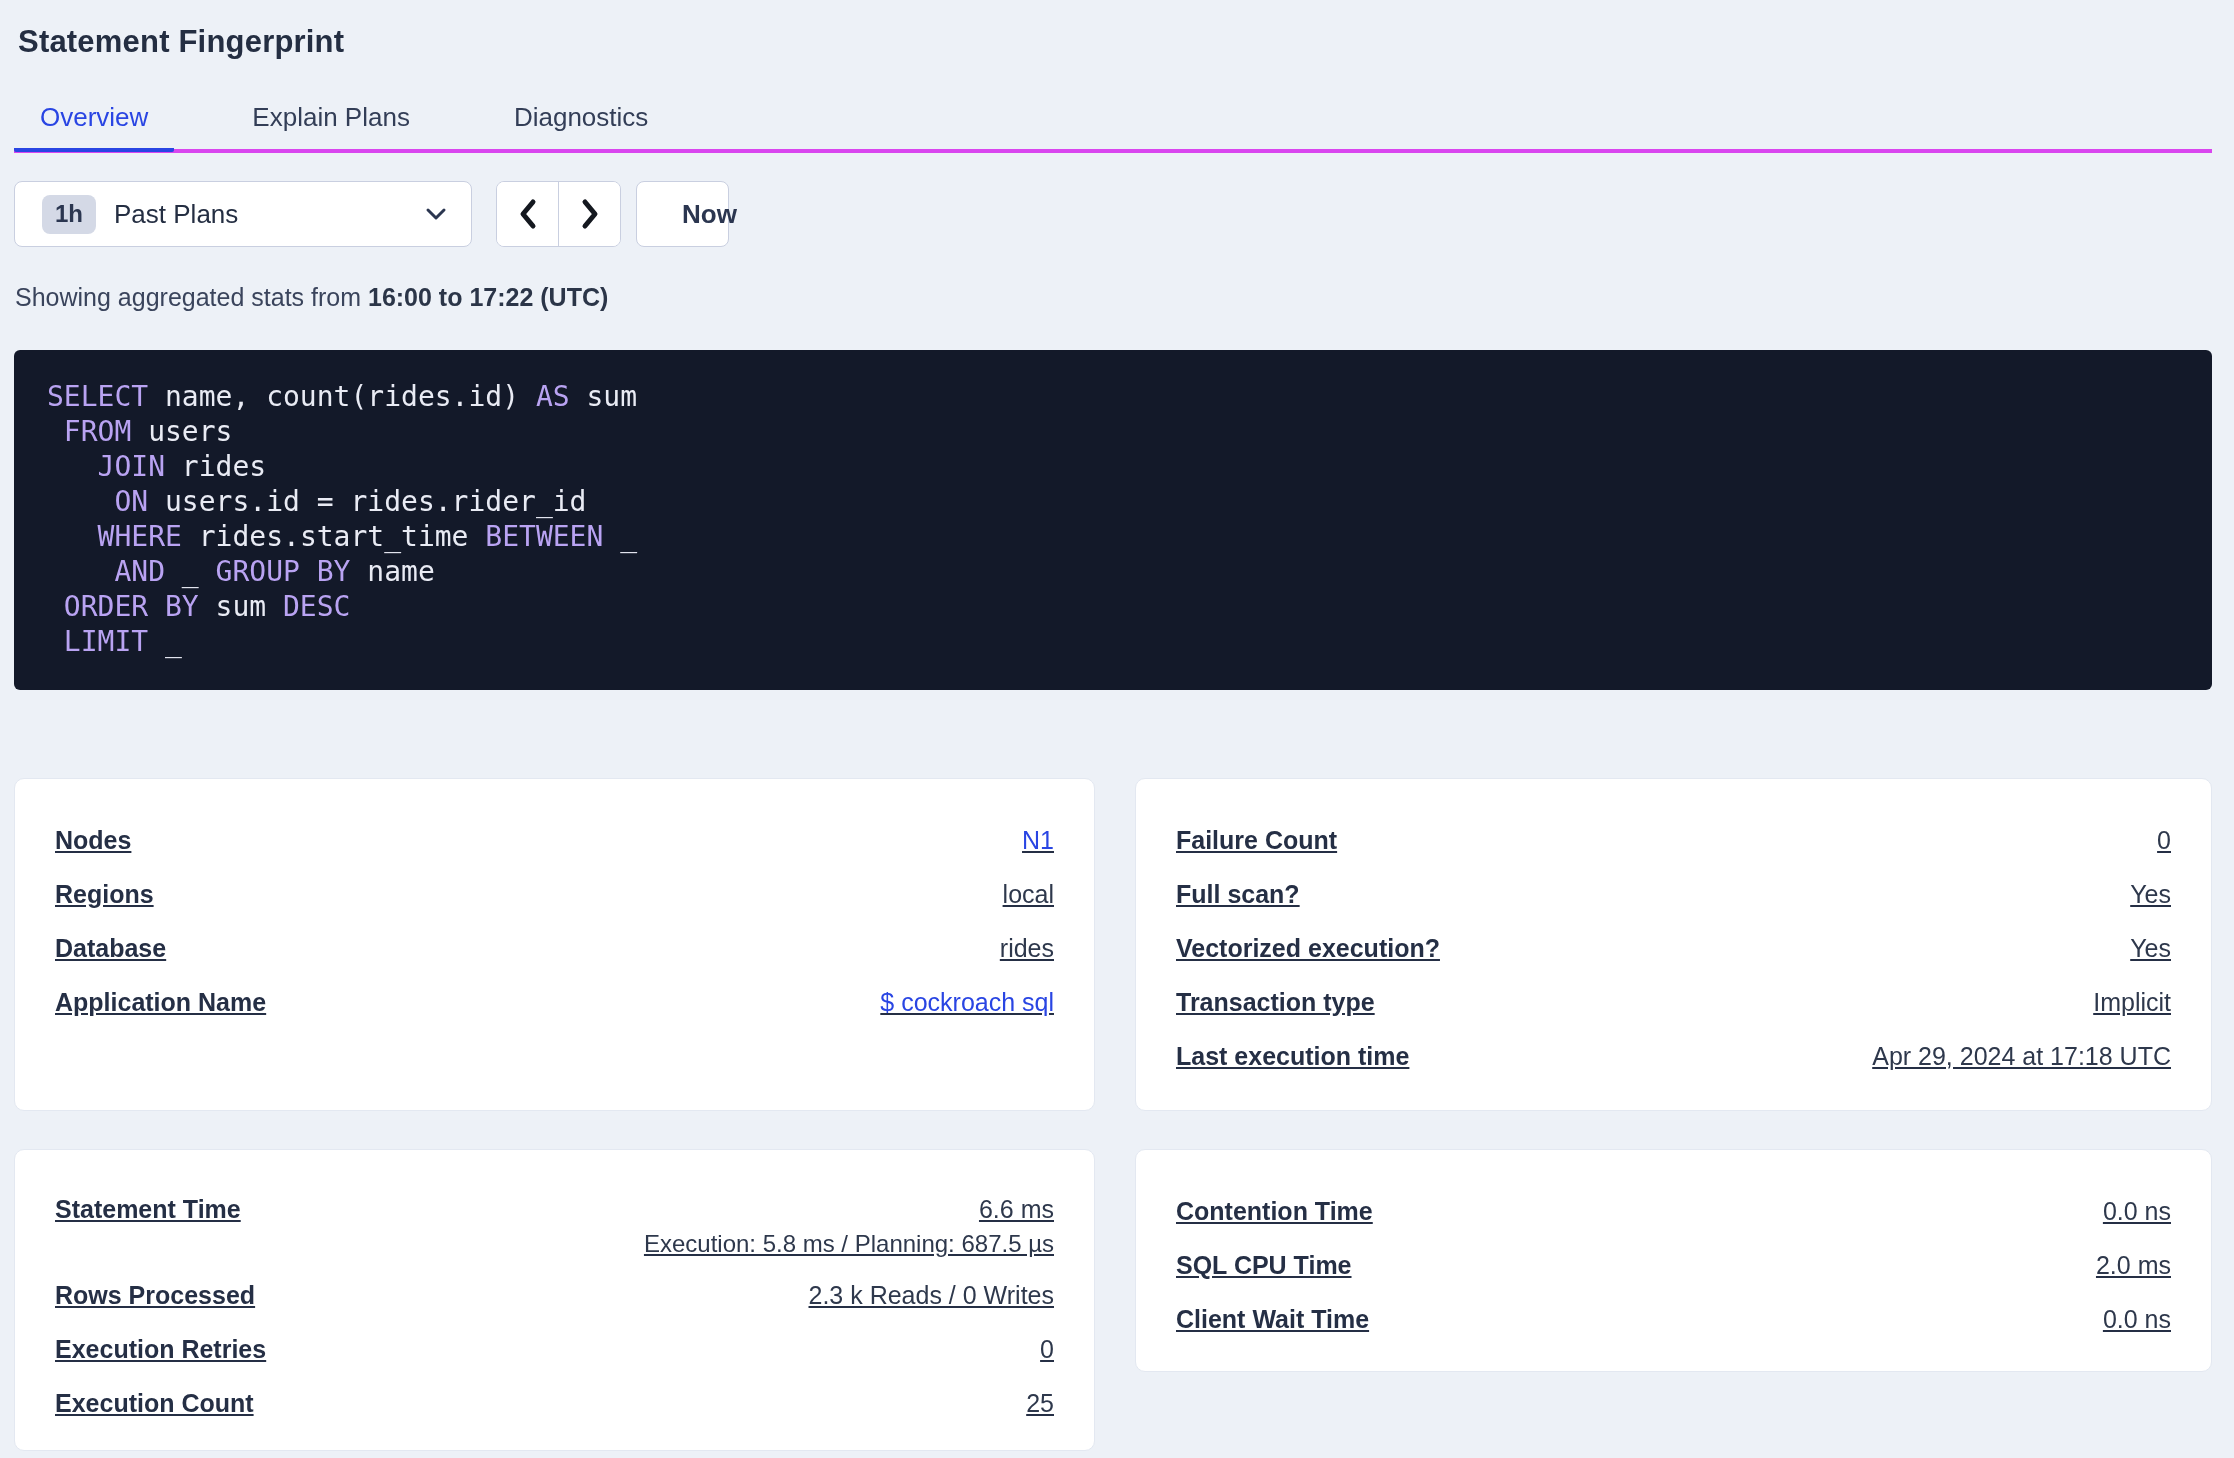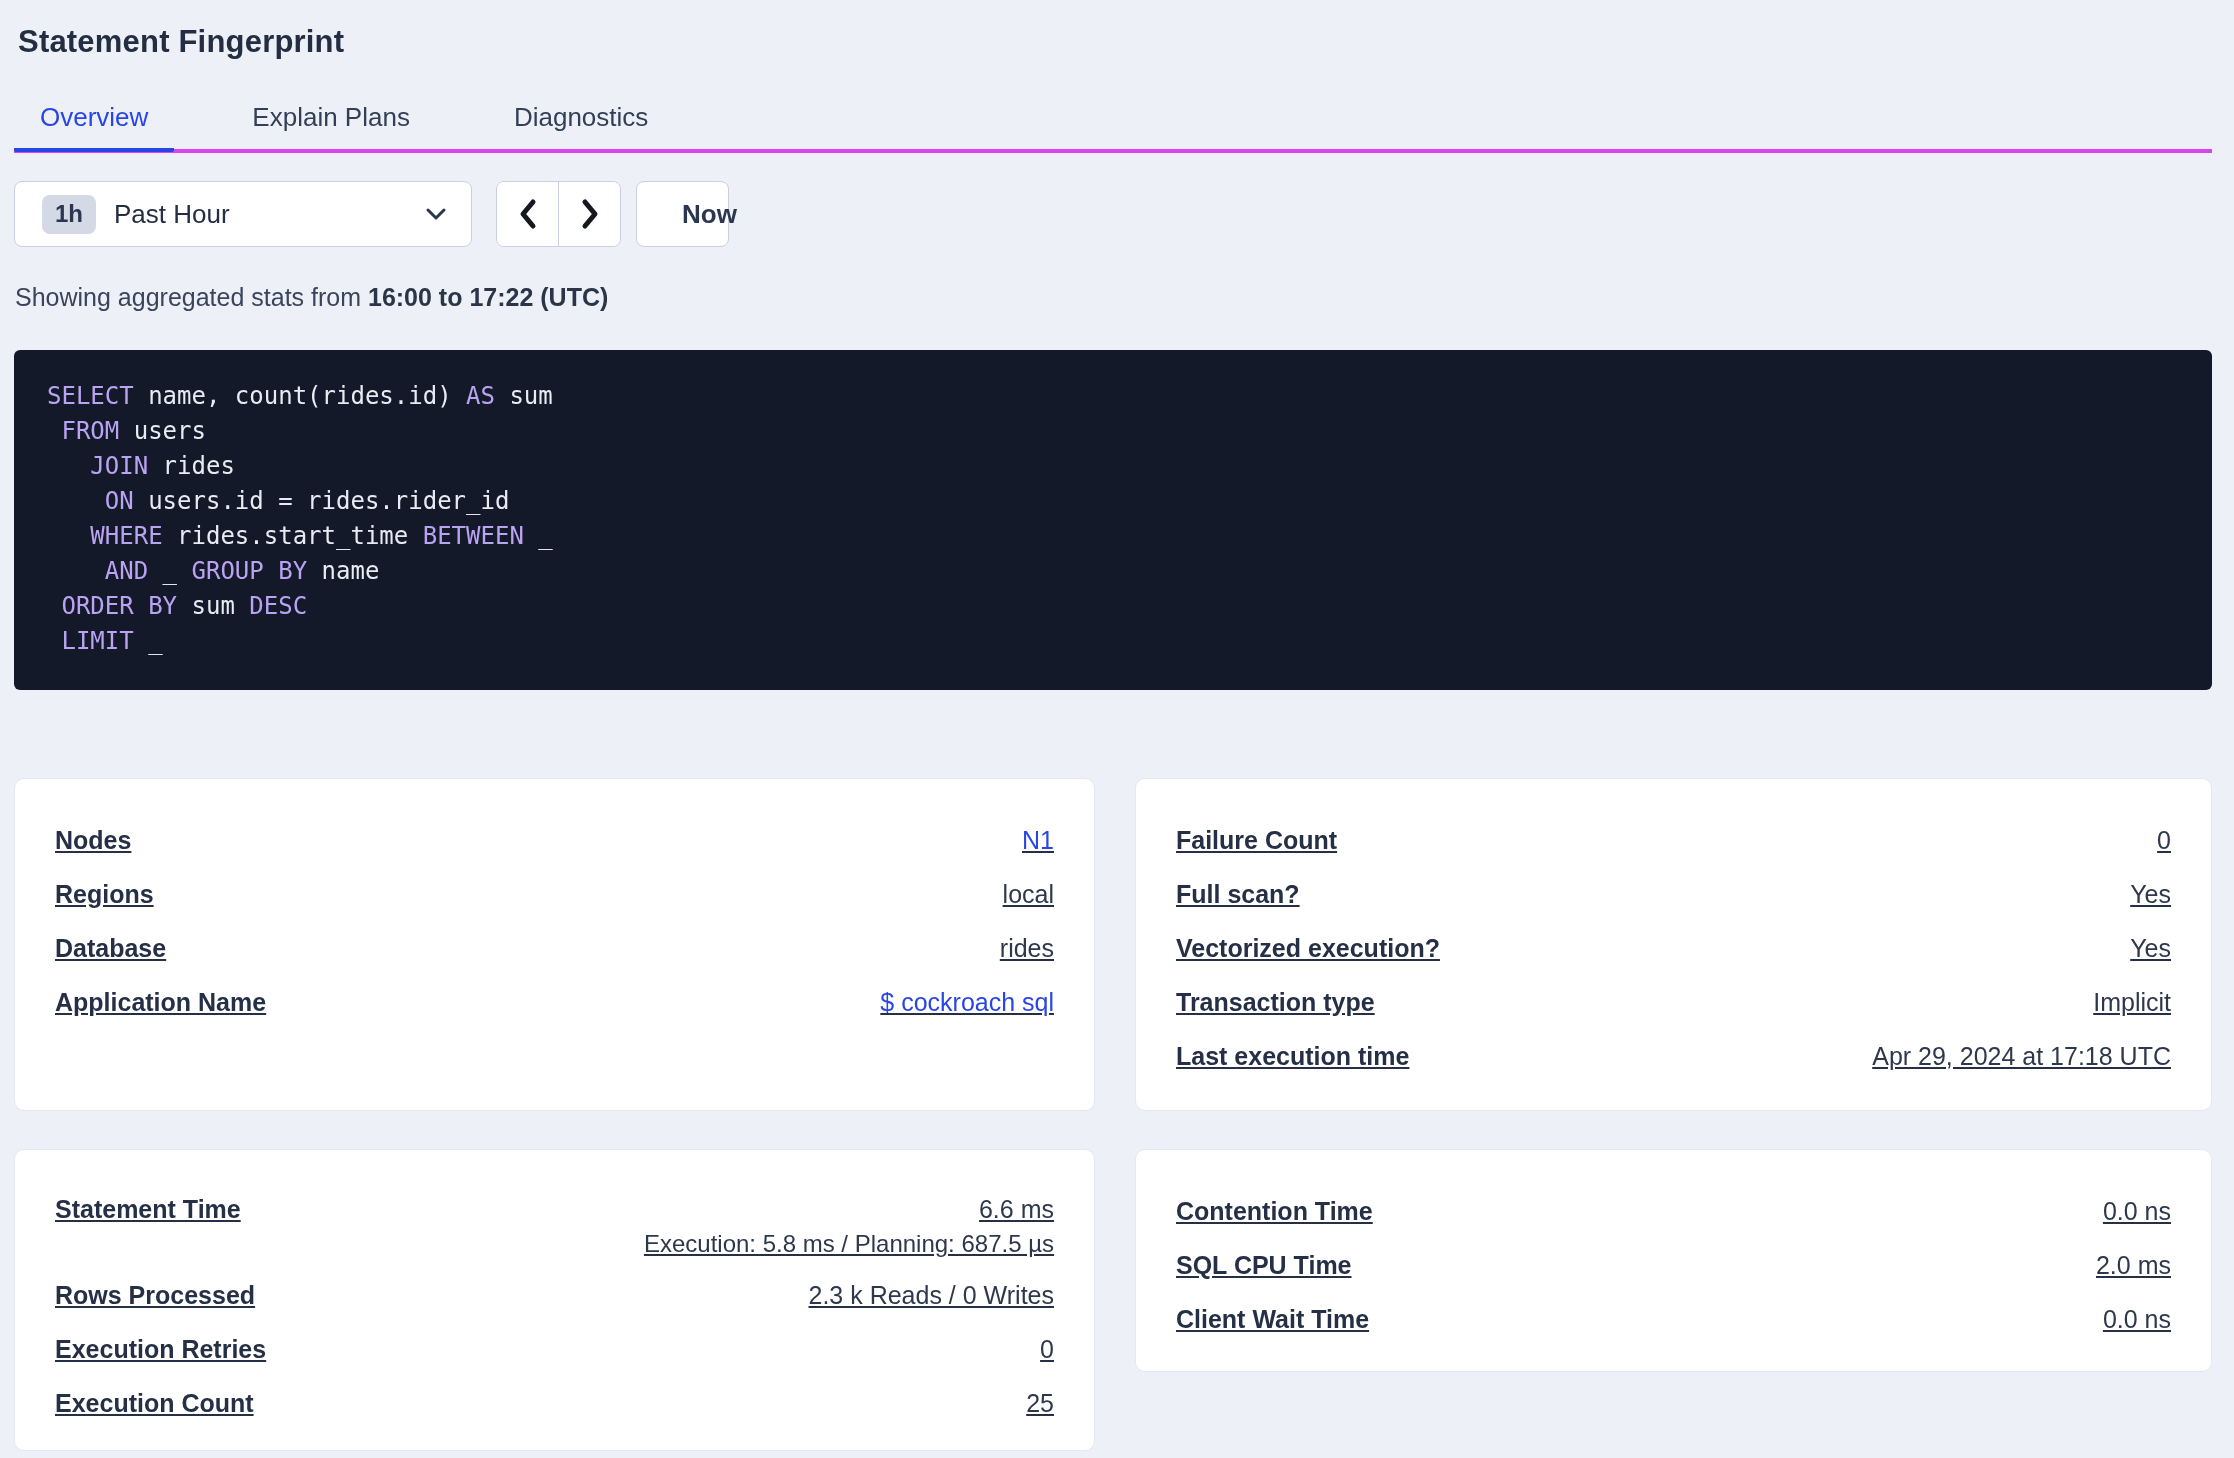"Past Hour" span.dd-label { text: Hour -> Plans }
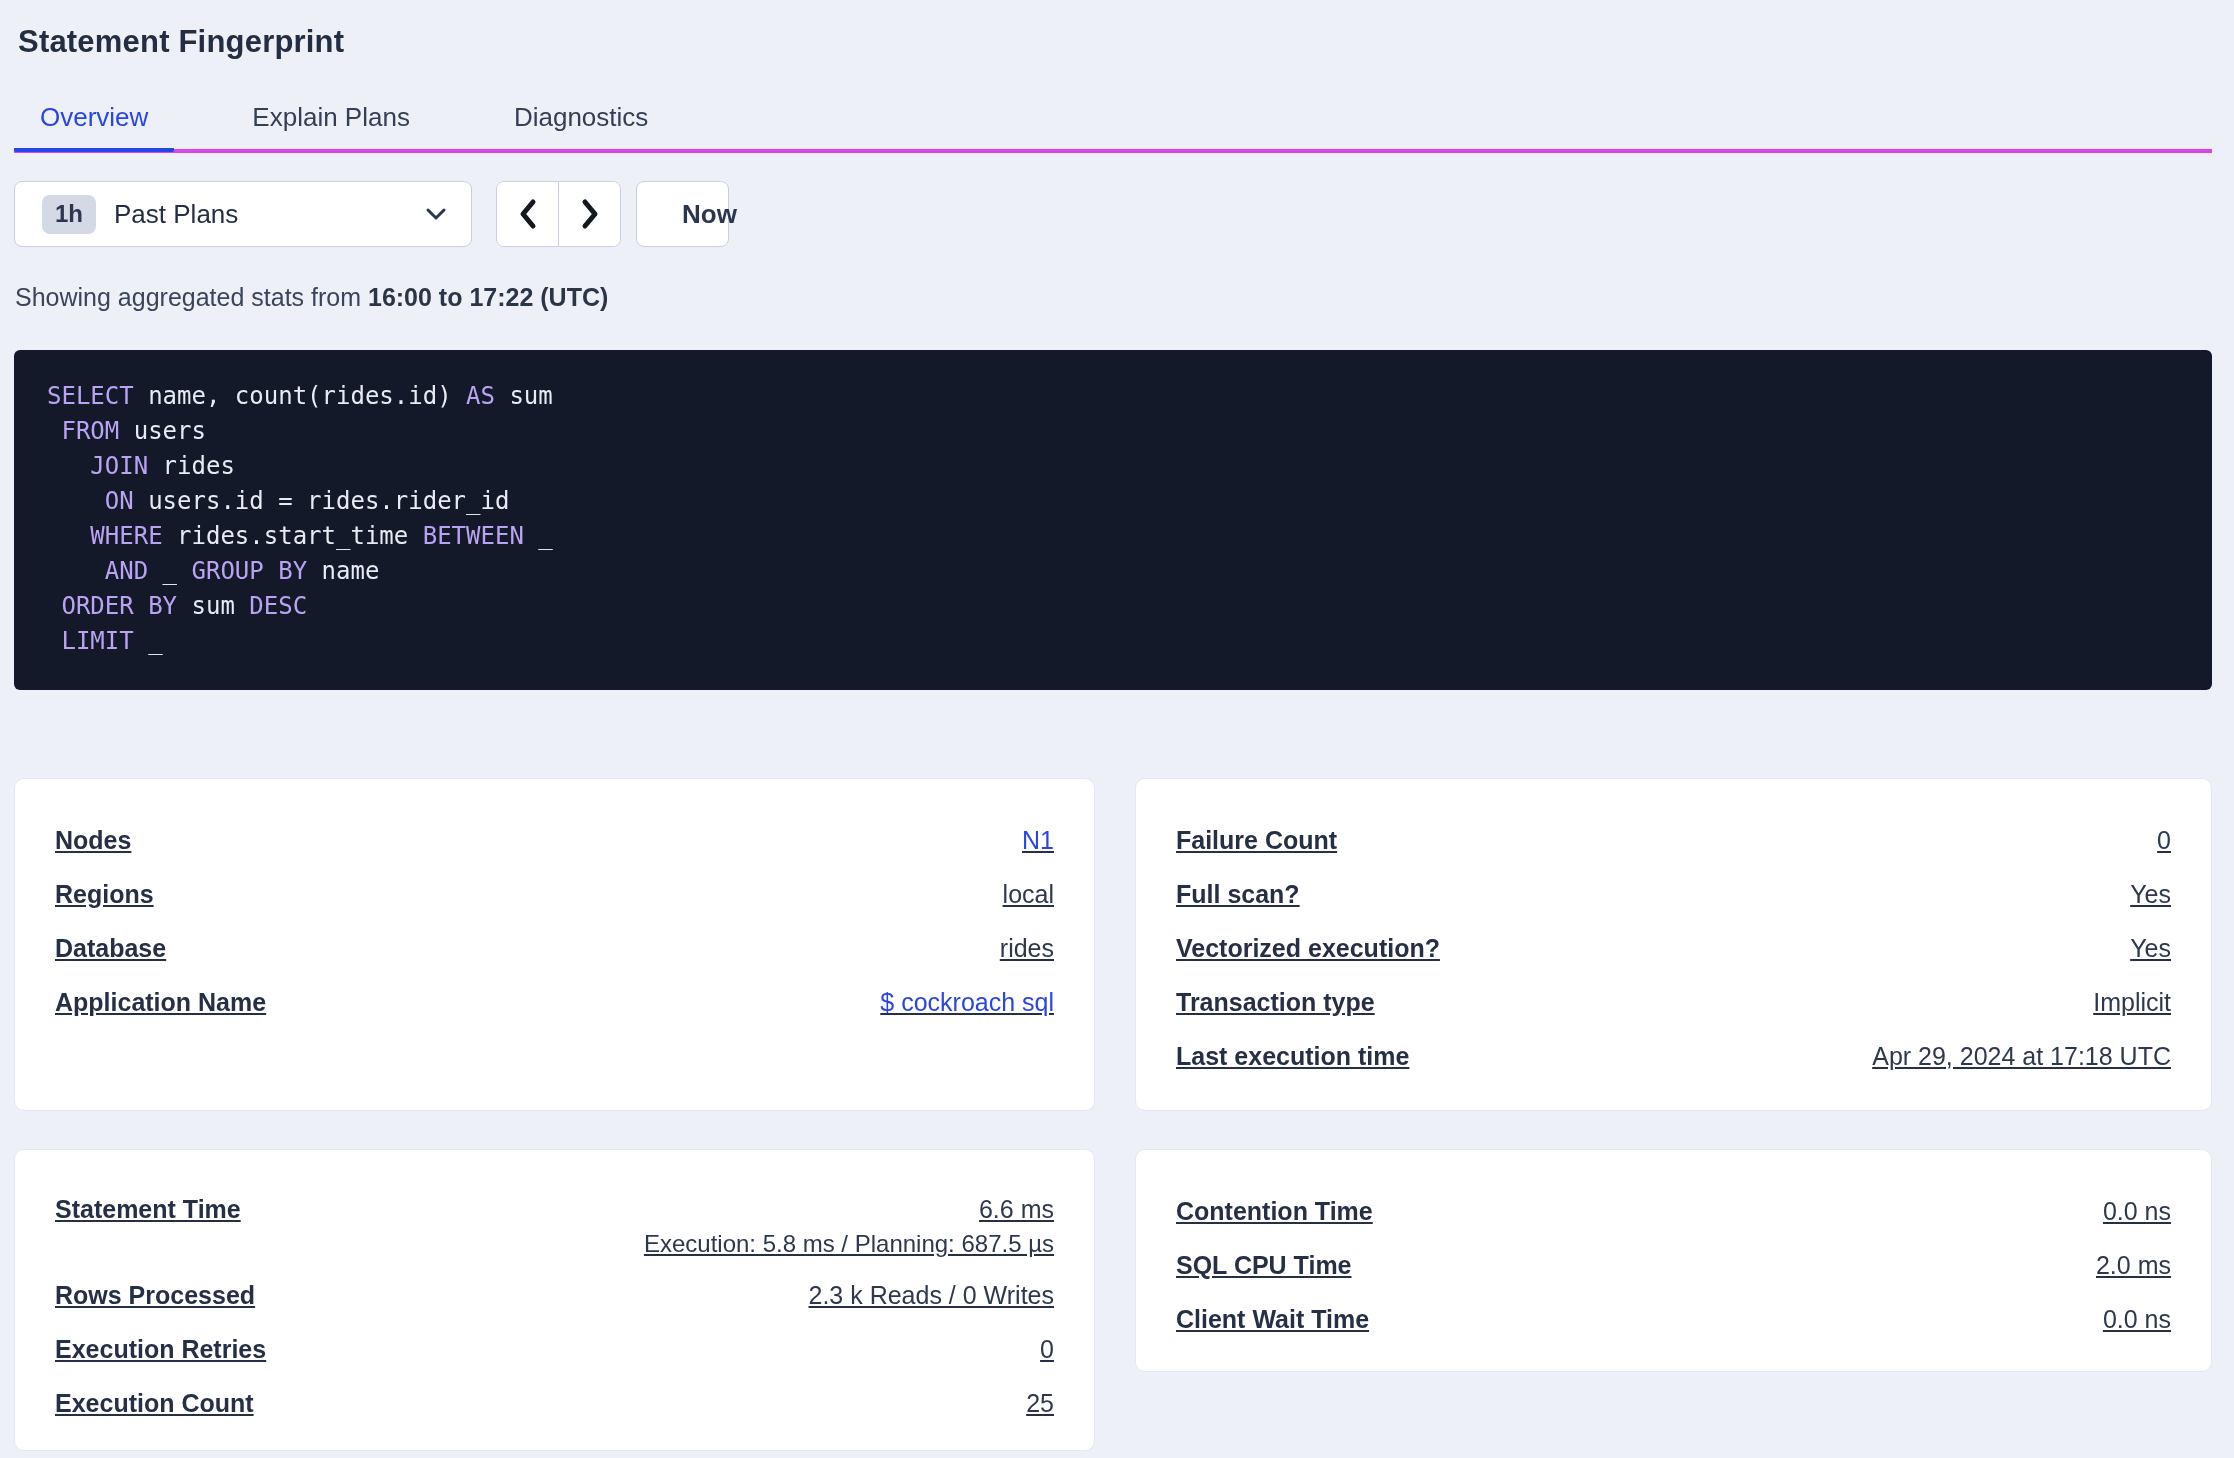"SELECT name, count(rides.id) AS sum" .sql { font-size: 24px -> 28px }
